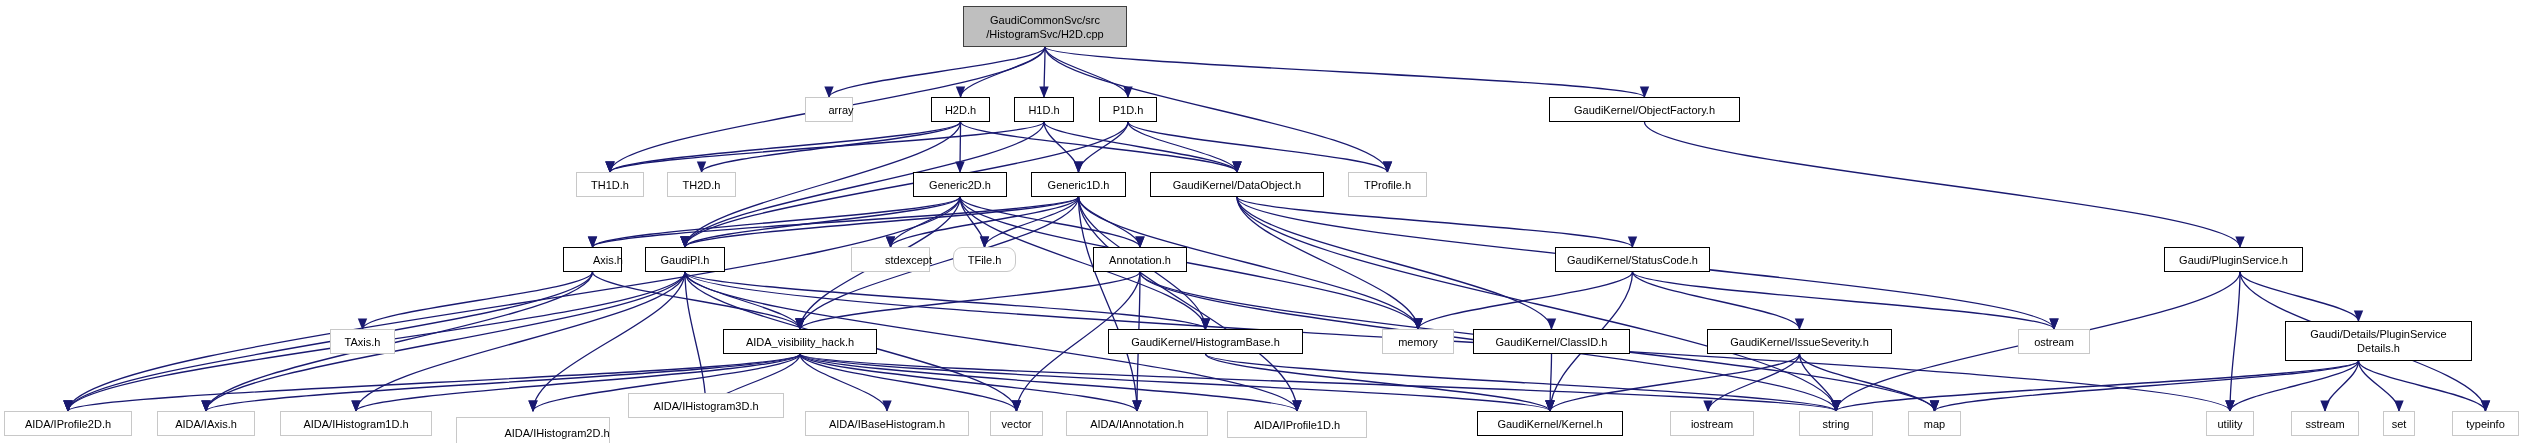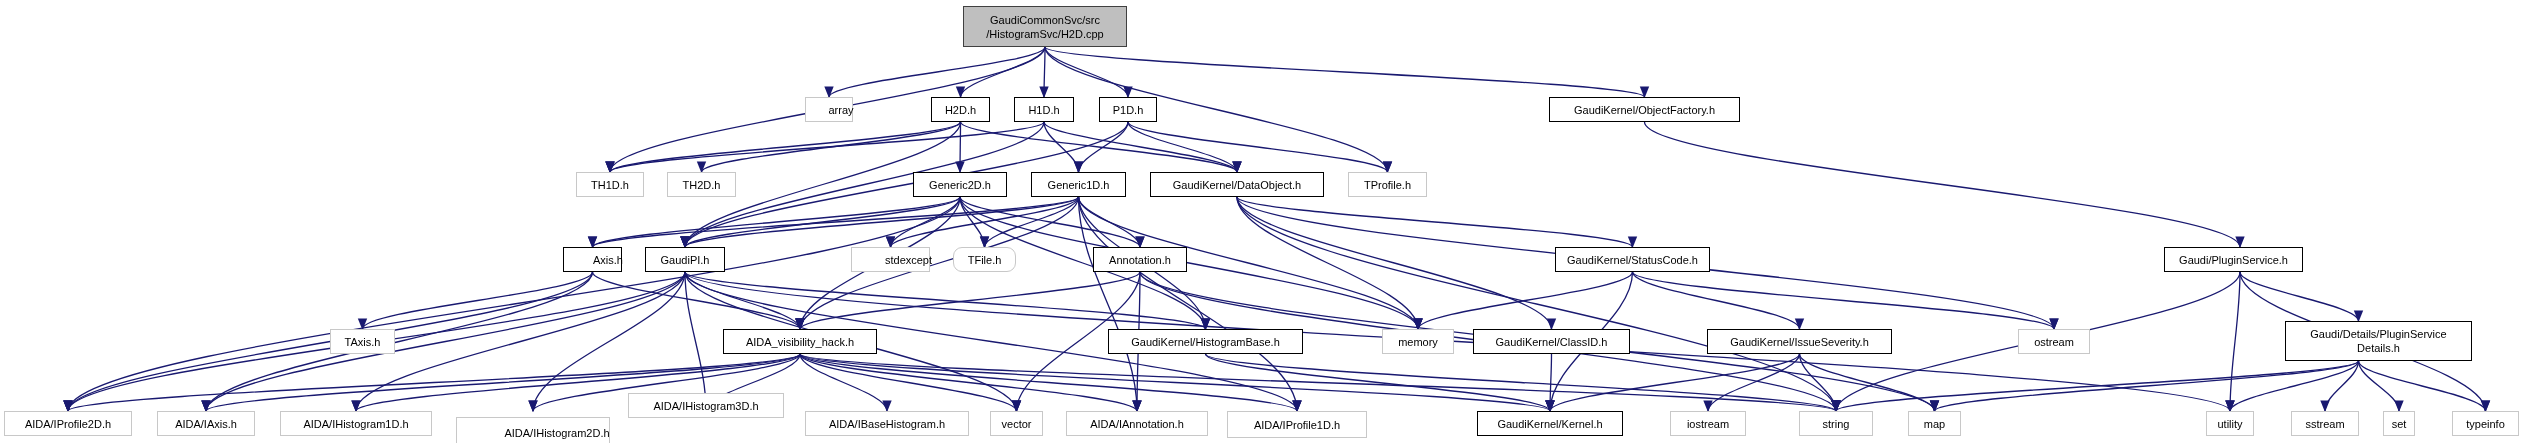"iostream" div.node { width: 76px -> 84px }
